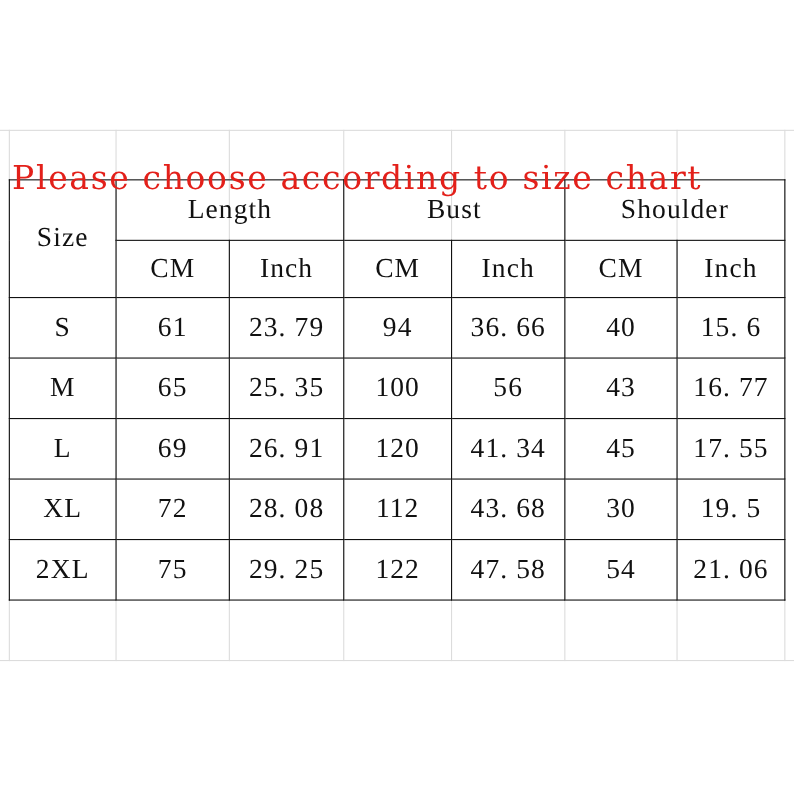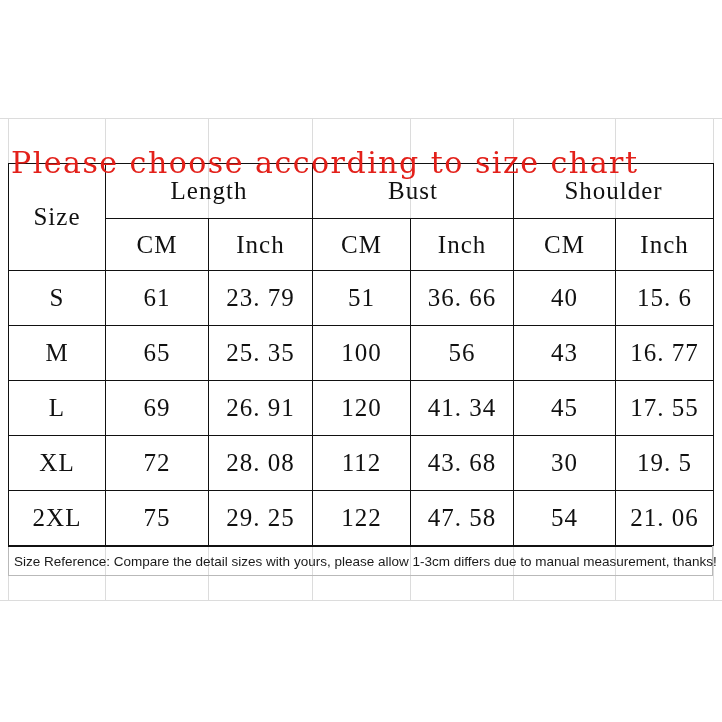"51" td { text: 51 -> 94 }
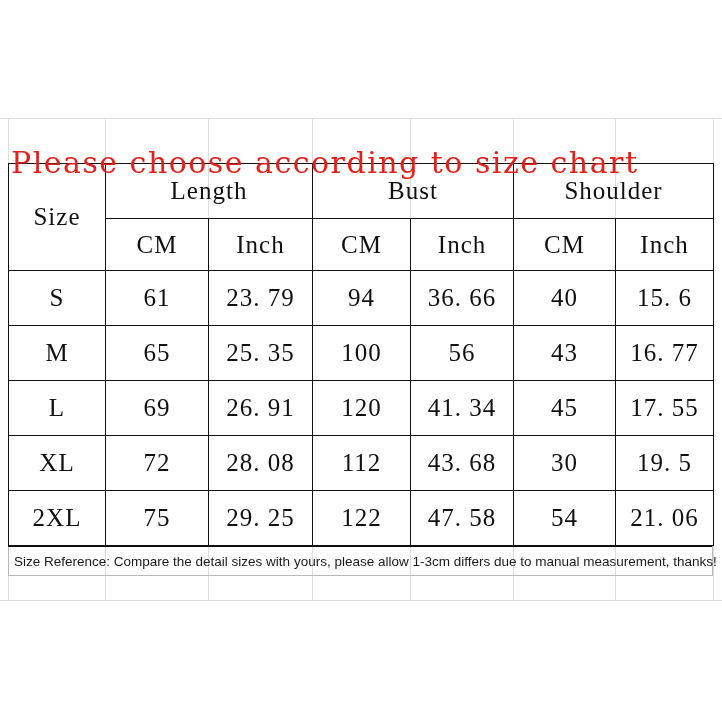"Size Reference: Compare the detail" tr.note-first { html: <tr> <td>Size Reference: Compare the detail sizes with yours, please allow 1-3cm differs due to manual measurement, thanks!</td> </tr> -> none }
